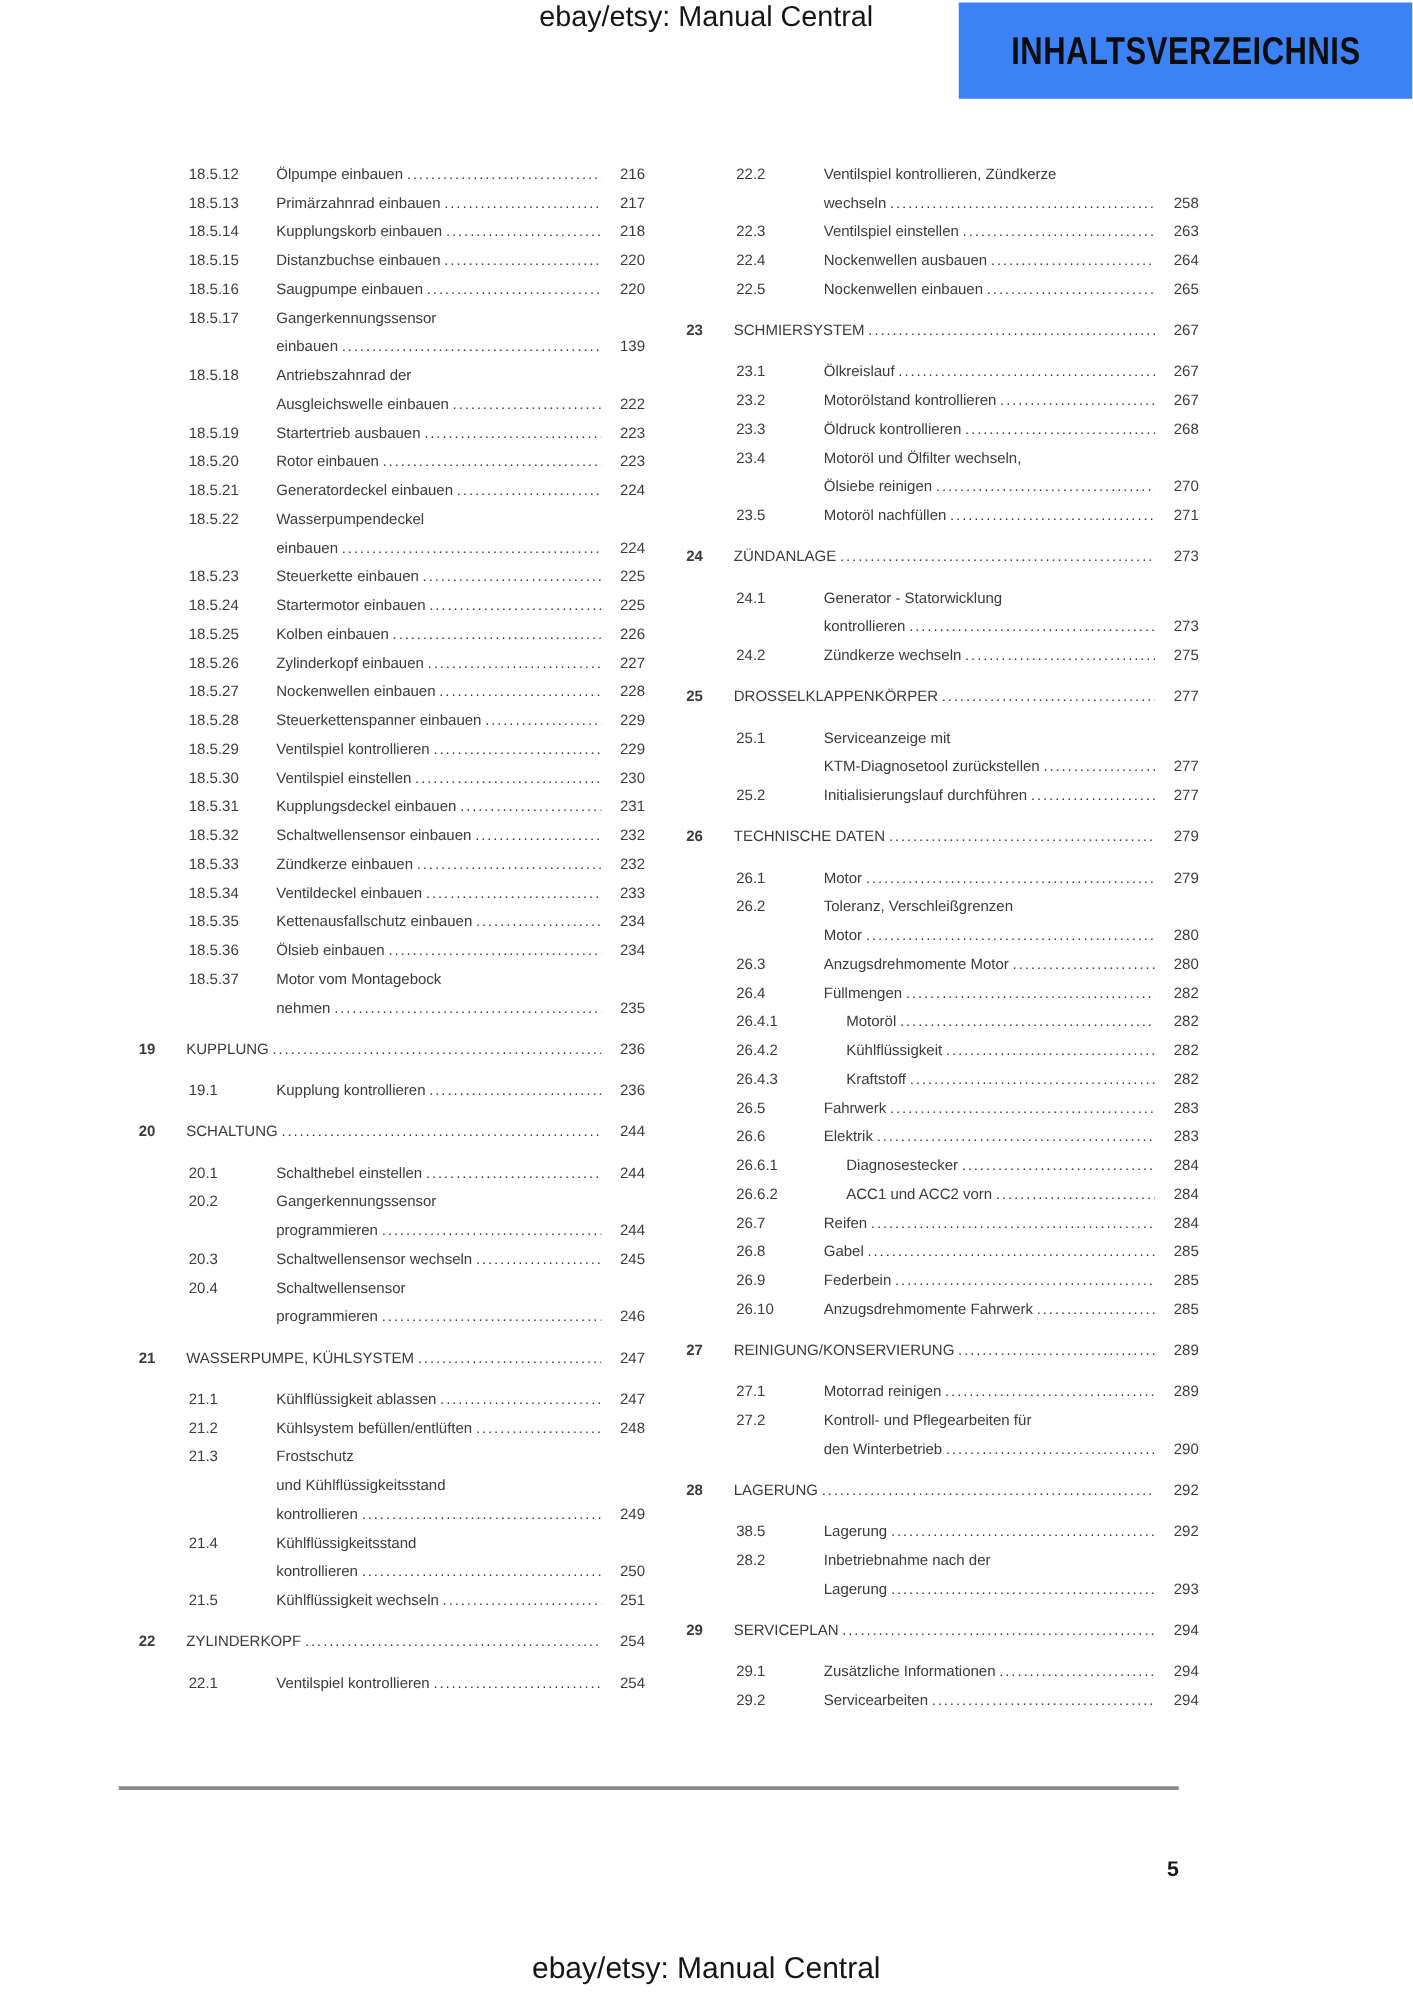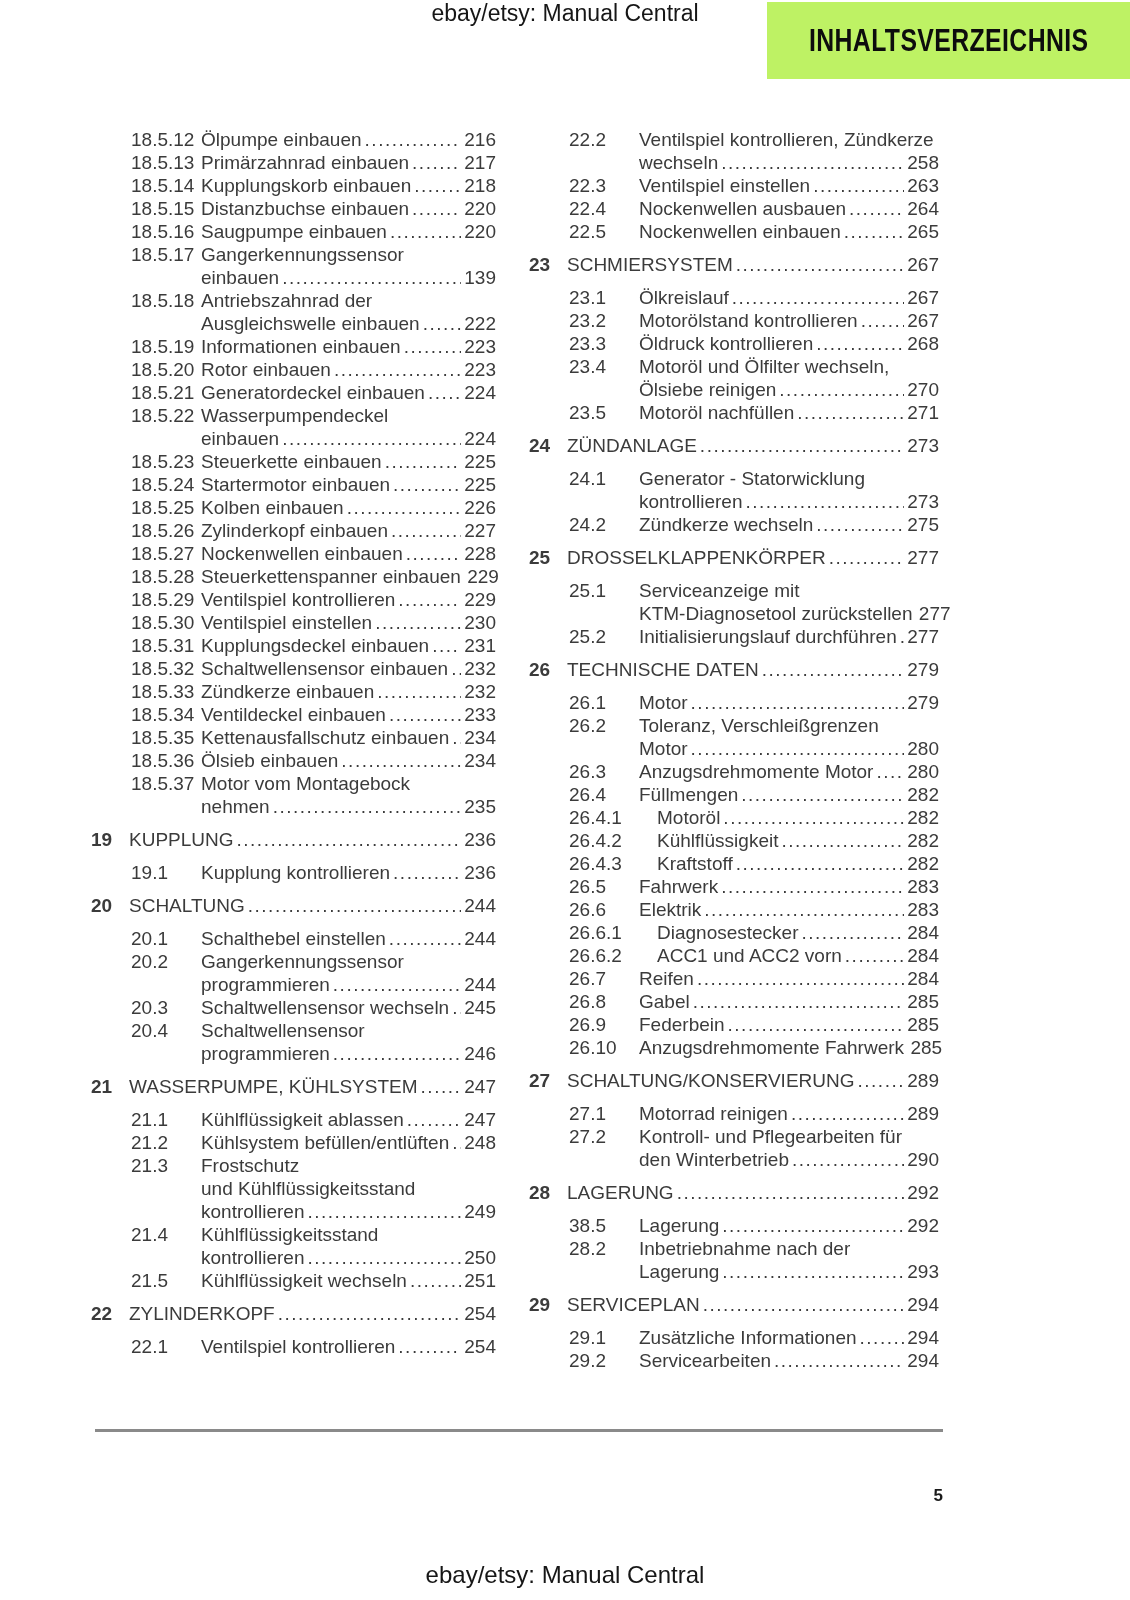"INHALTSVERZEICHNIS" div.title-box { background: #bef264 -> #3b82f6 }
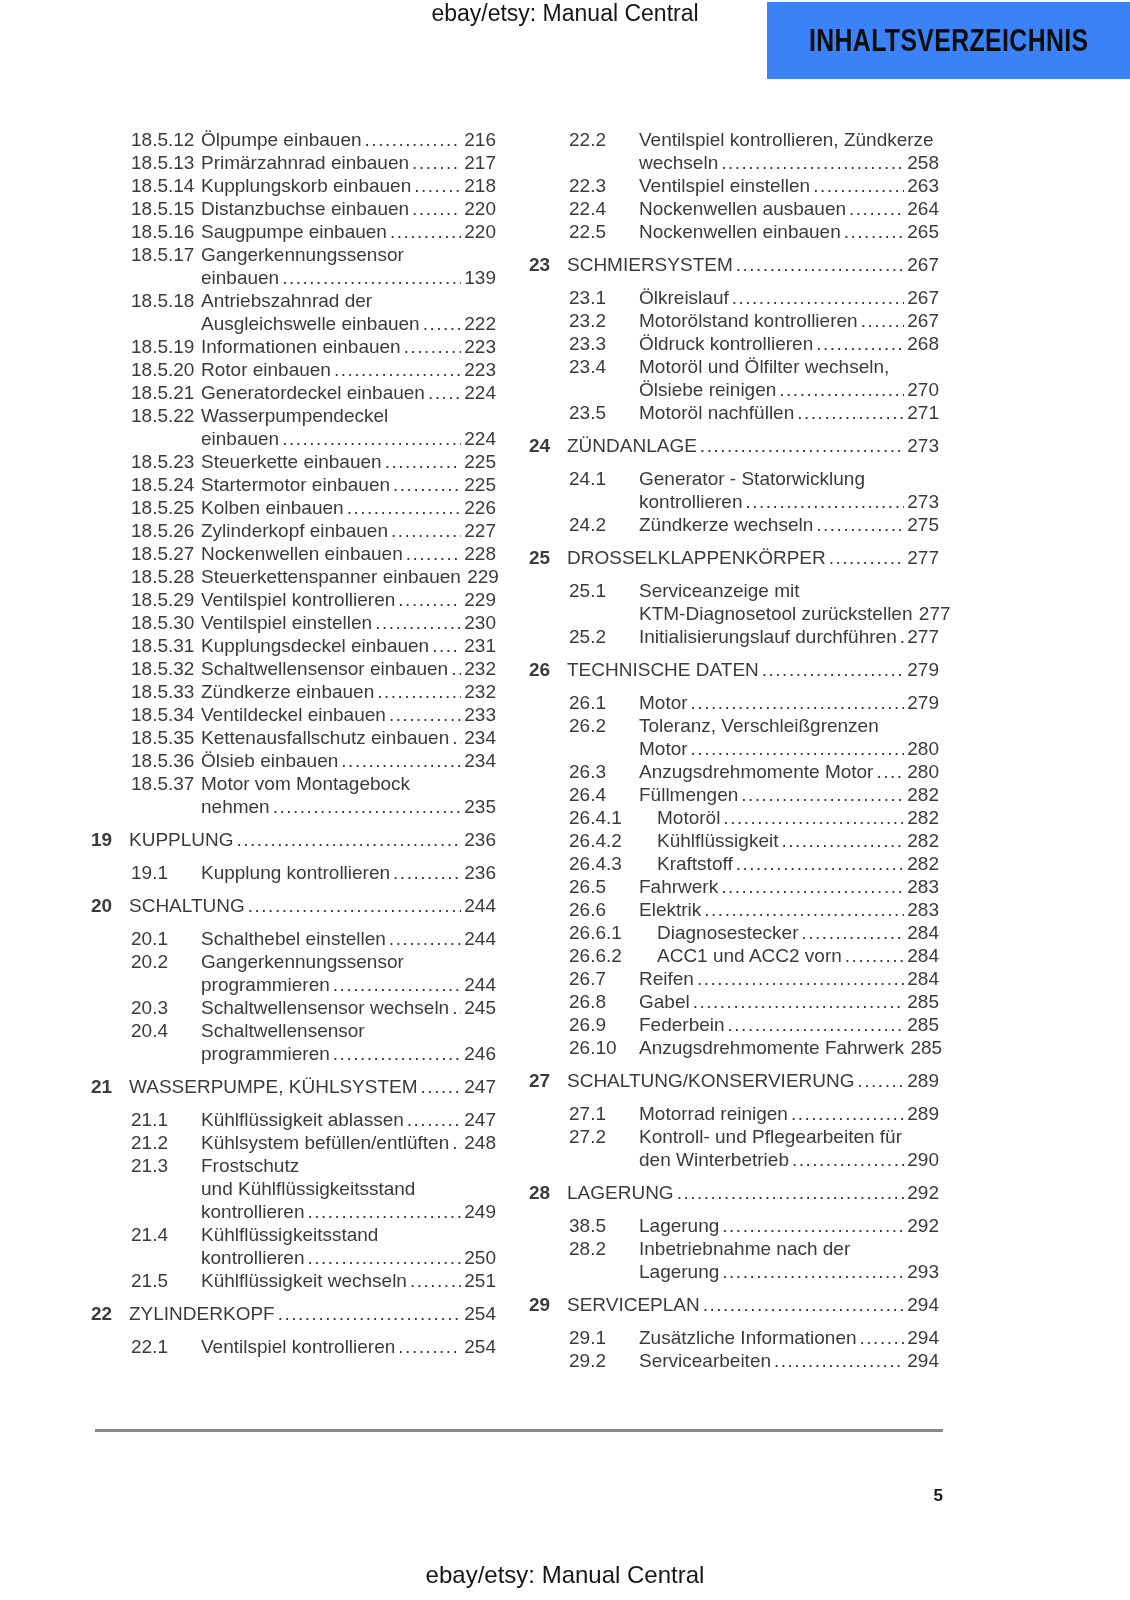"18.5.12" .toc { font-size: 19px -> 12px; left: 91px -> 111px }
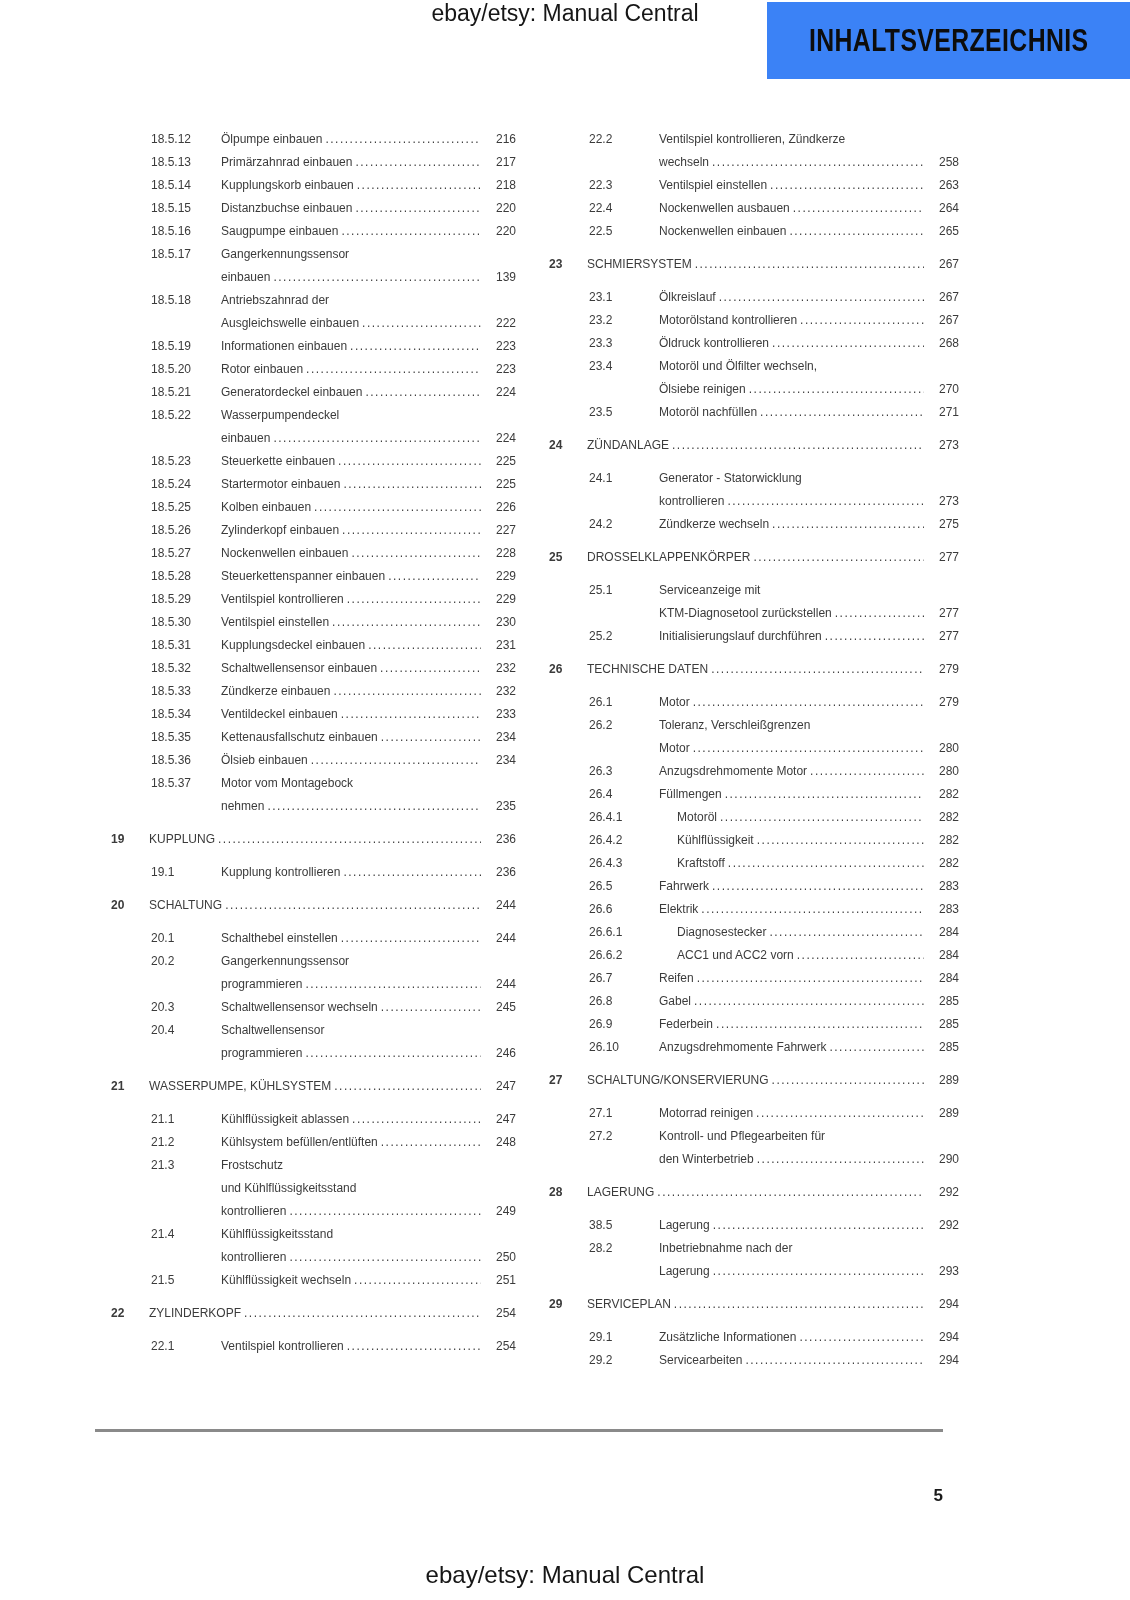"Informationen einbauen" span.t { text: Informationen einbauen -> Startertrieb ausbauen }
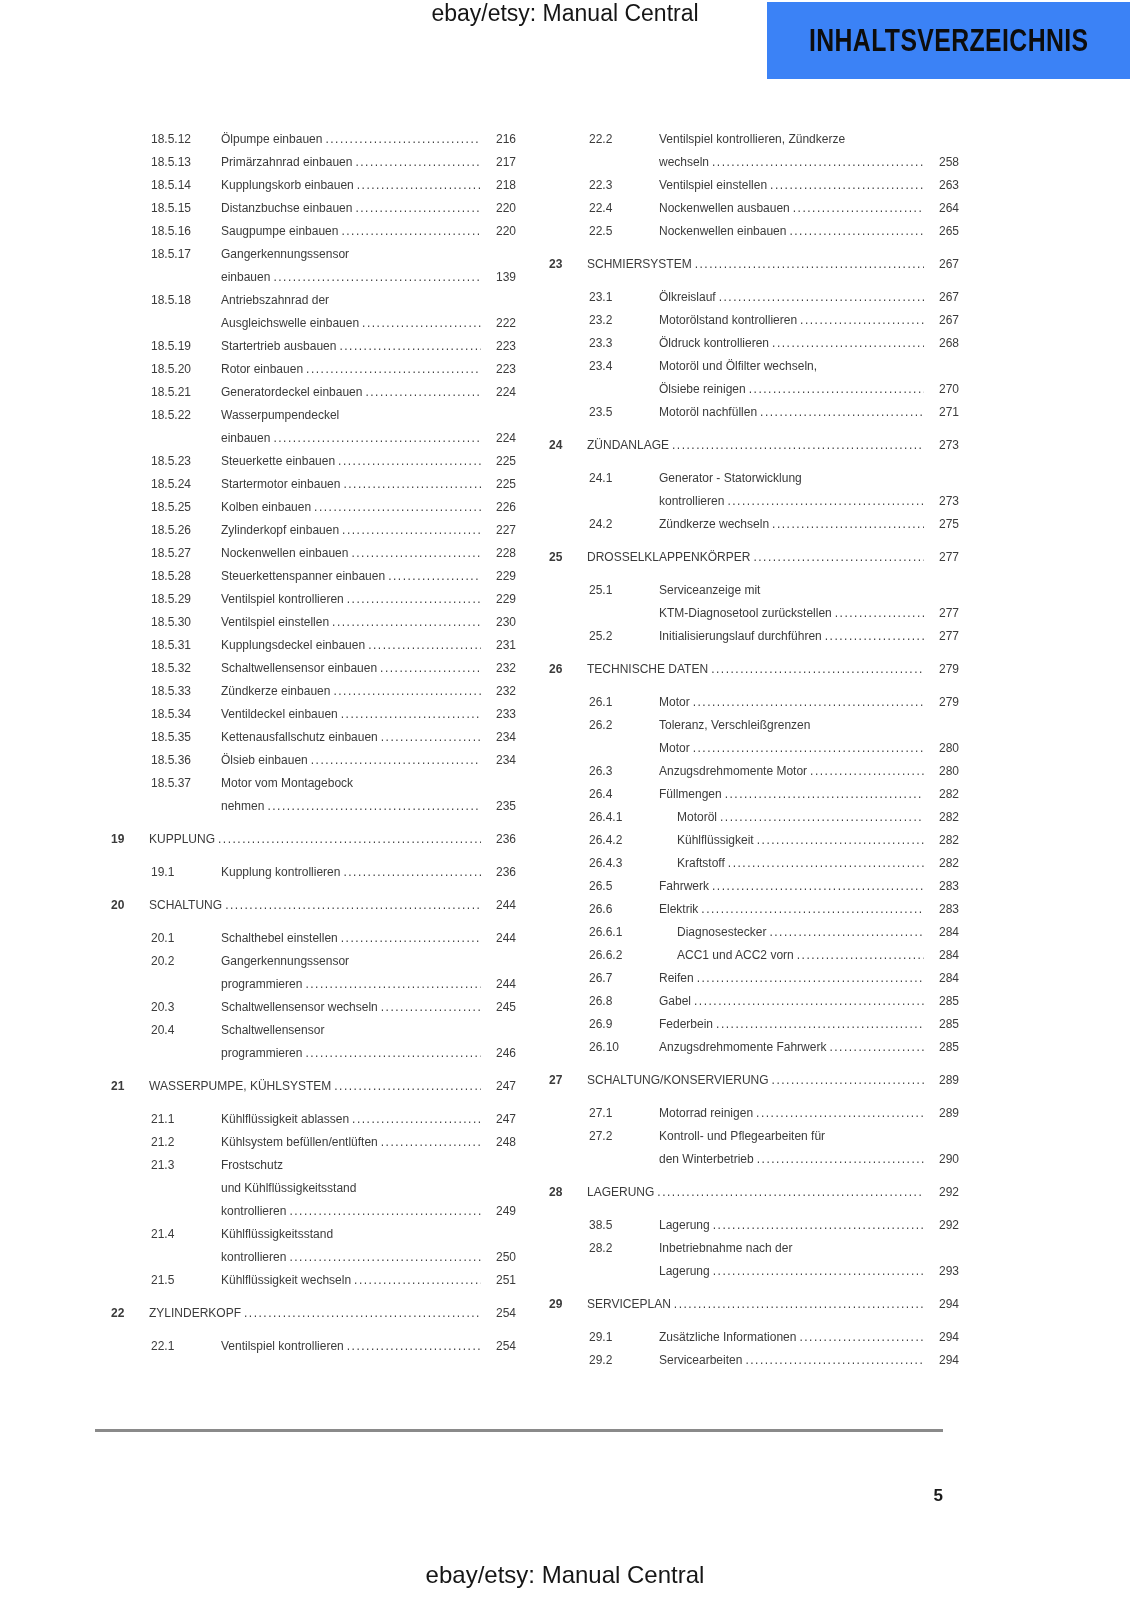"SCHALTUNG/KONSERVIERUNG" span.t { text: SCHALTUNG/KONSERVIERUNG -> REINIGUNG/KONSERVIERUNG }
